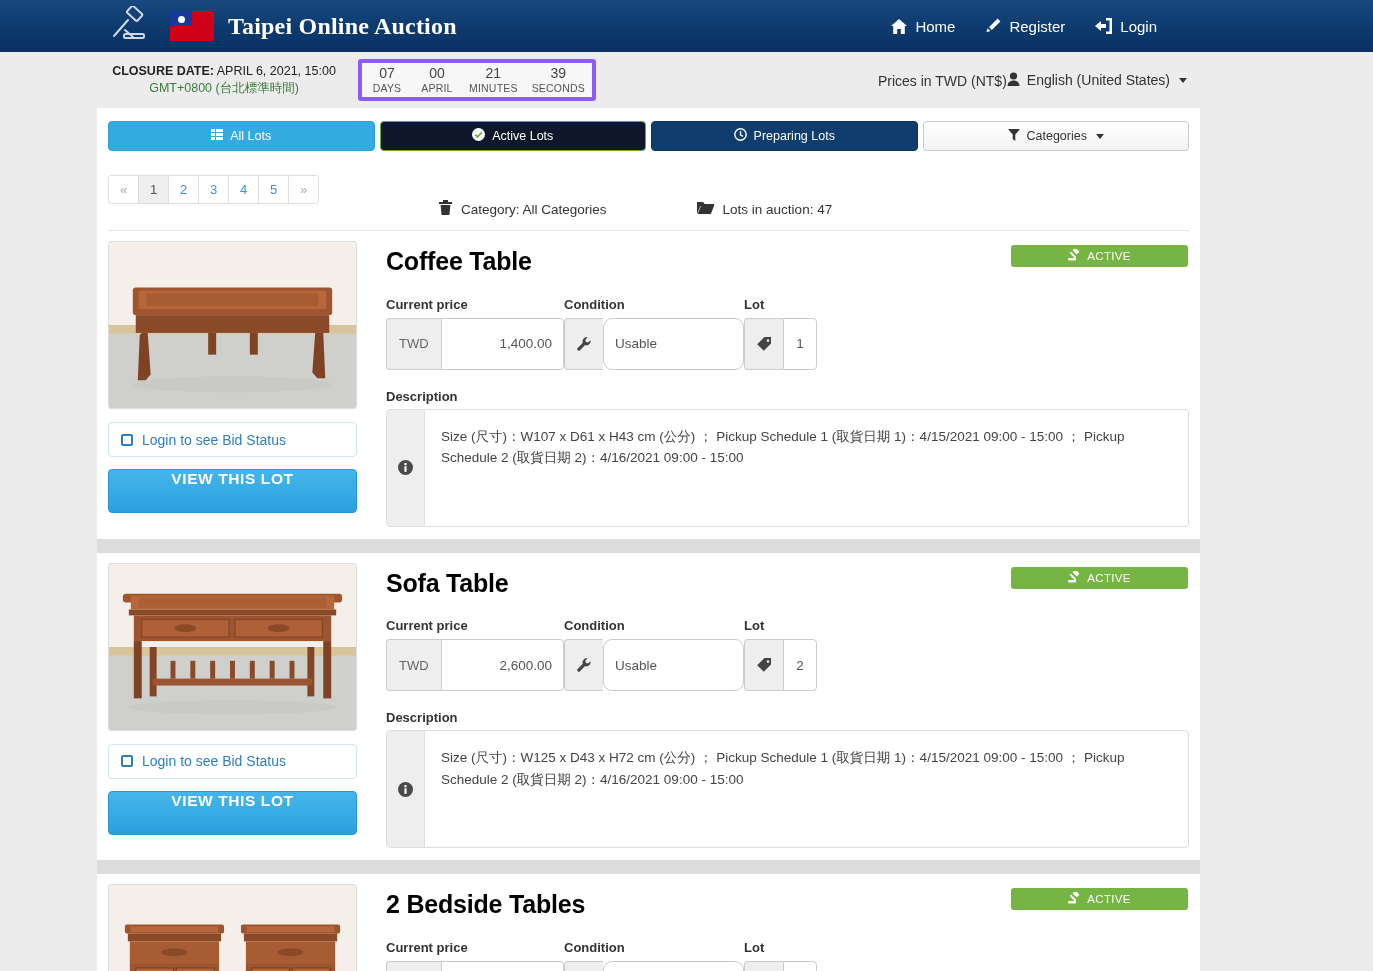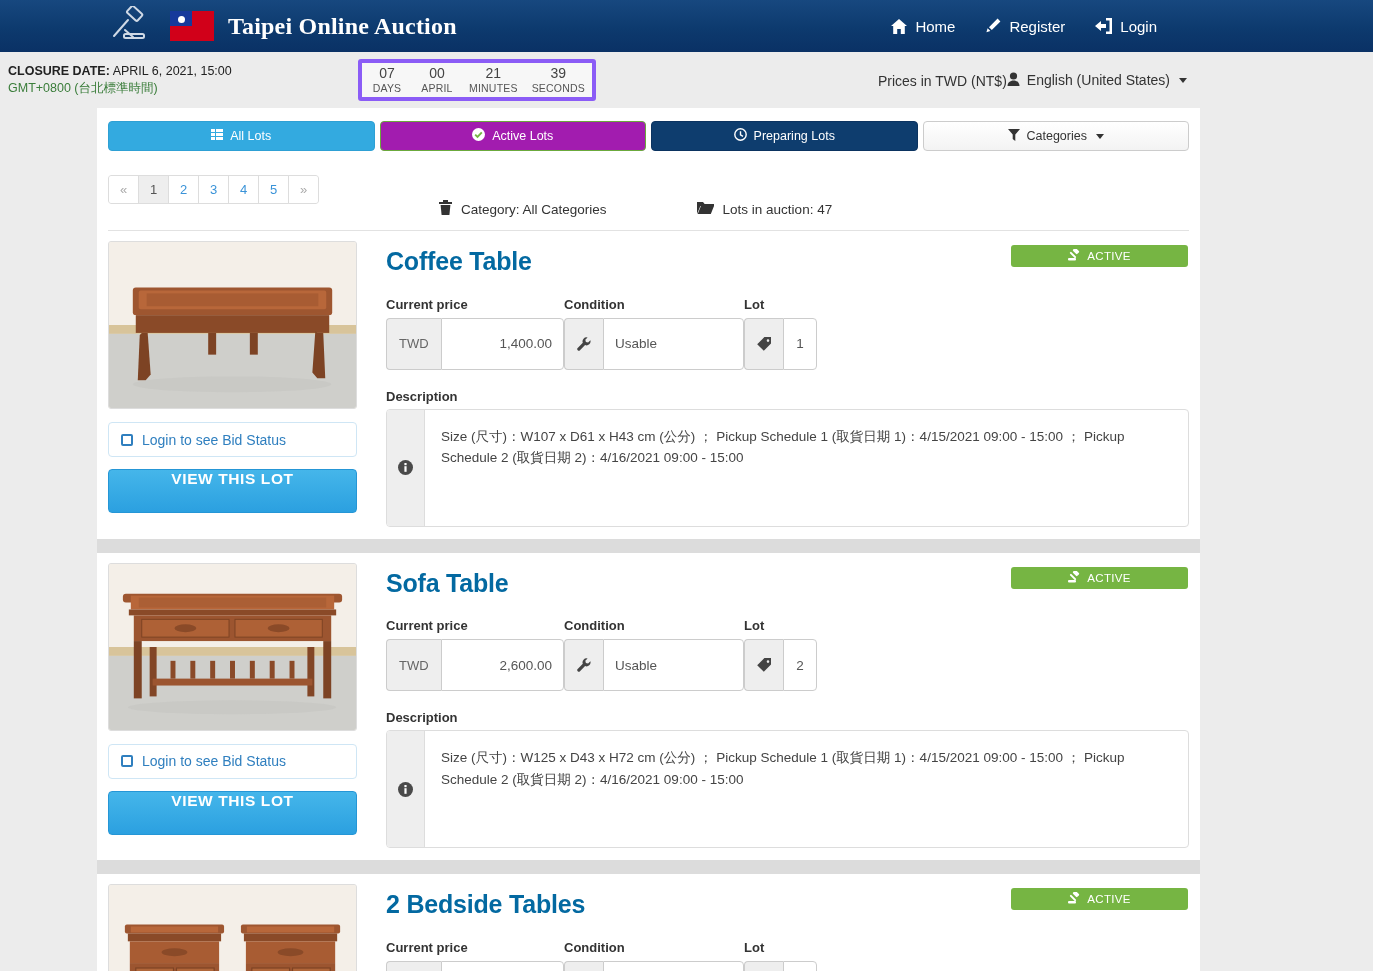"CLOSURE DATE: APRIL 6, 2021," .closure-block { text-align: left -> center }
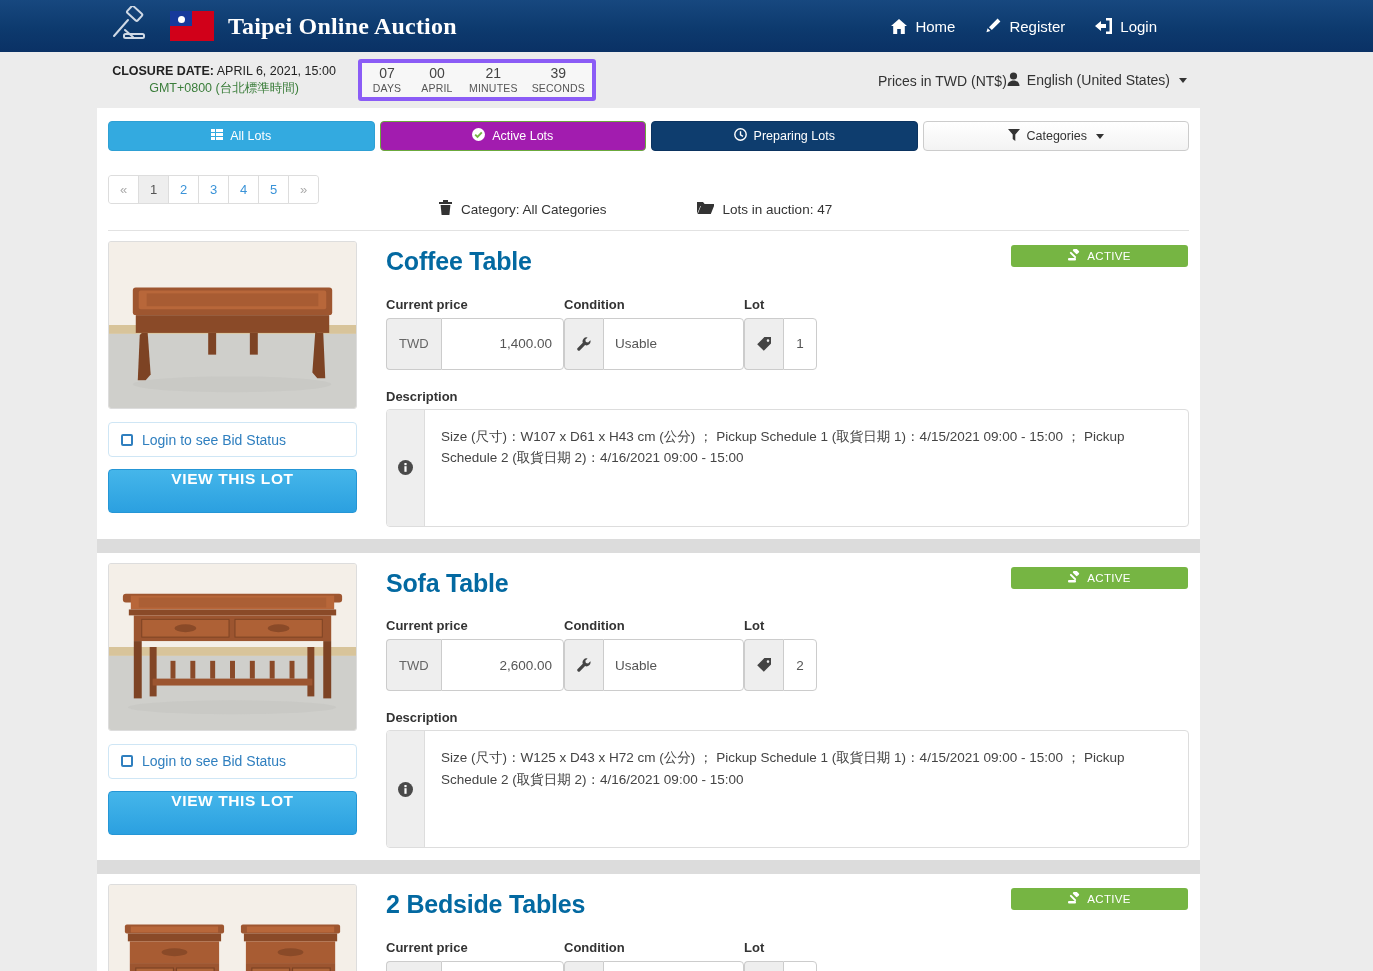"Active Lots" .tab.green { background: #a21caf -> #0f172a }
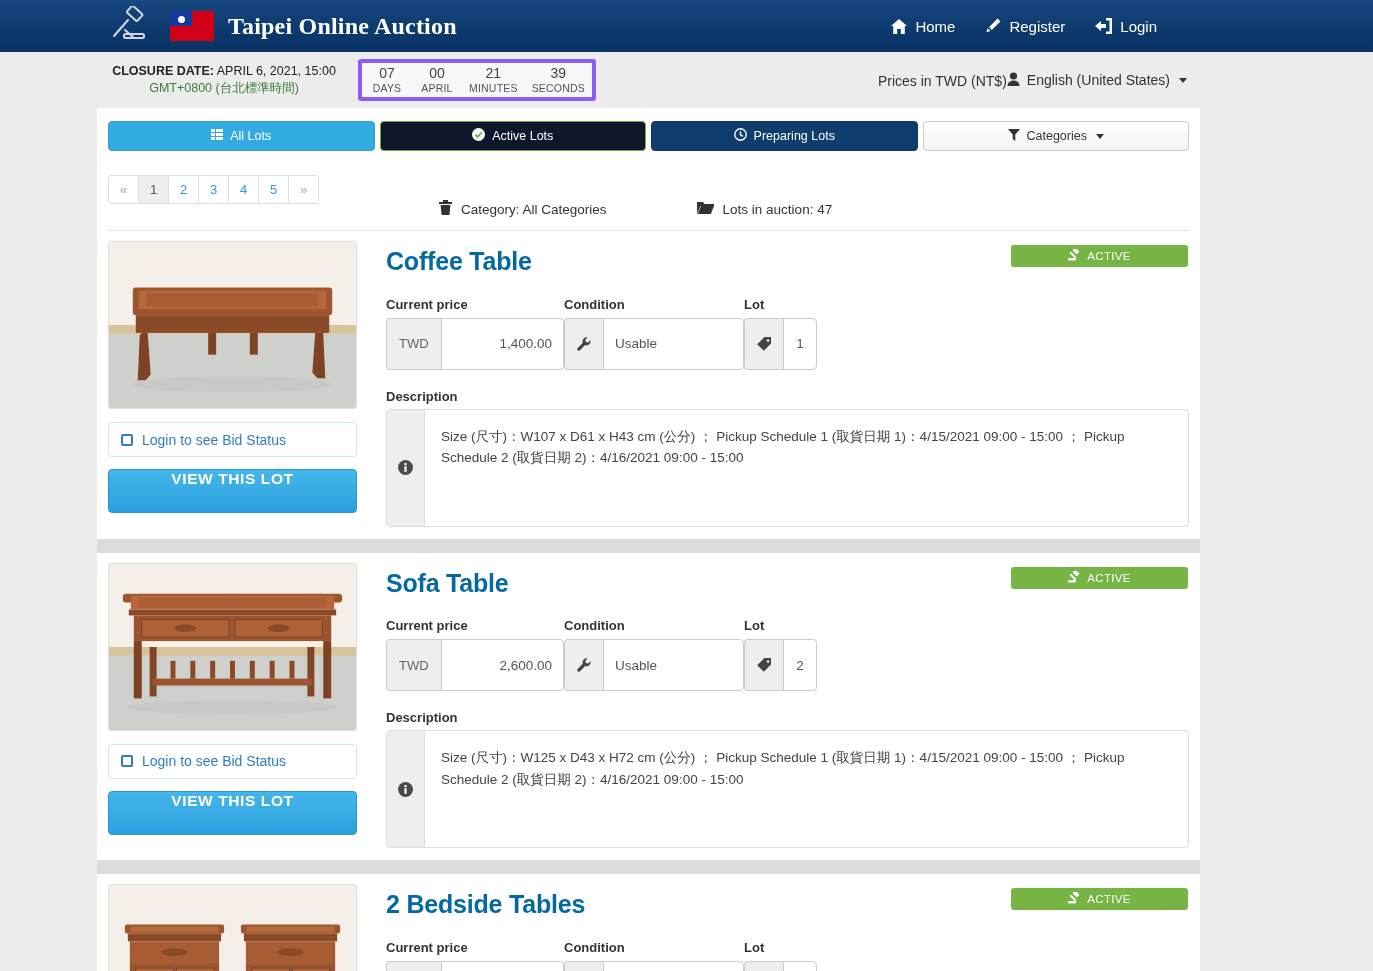"Coffee Table" .lot-title { color: #0369a1 -> #000000 }
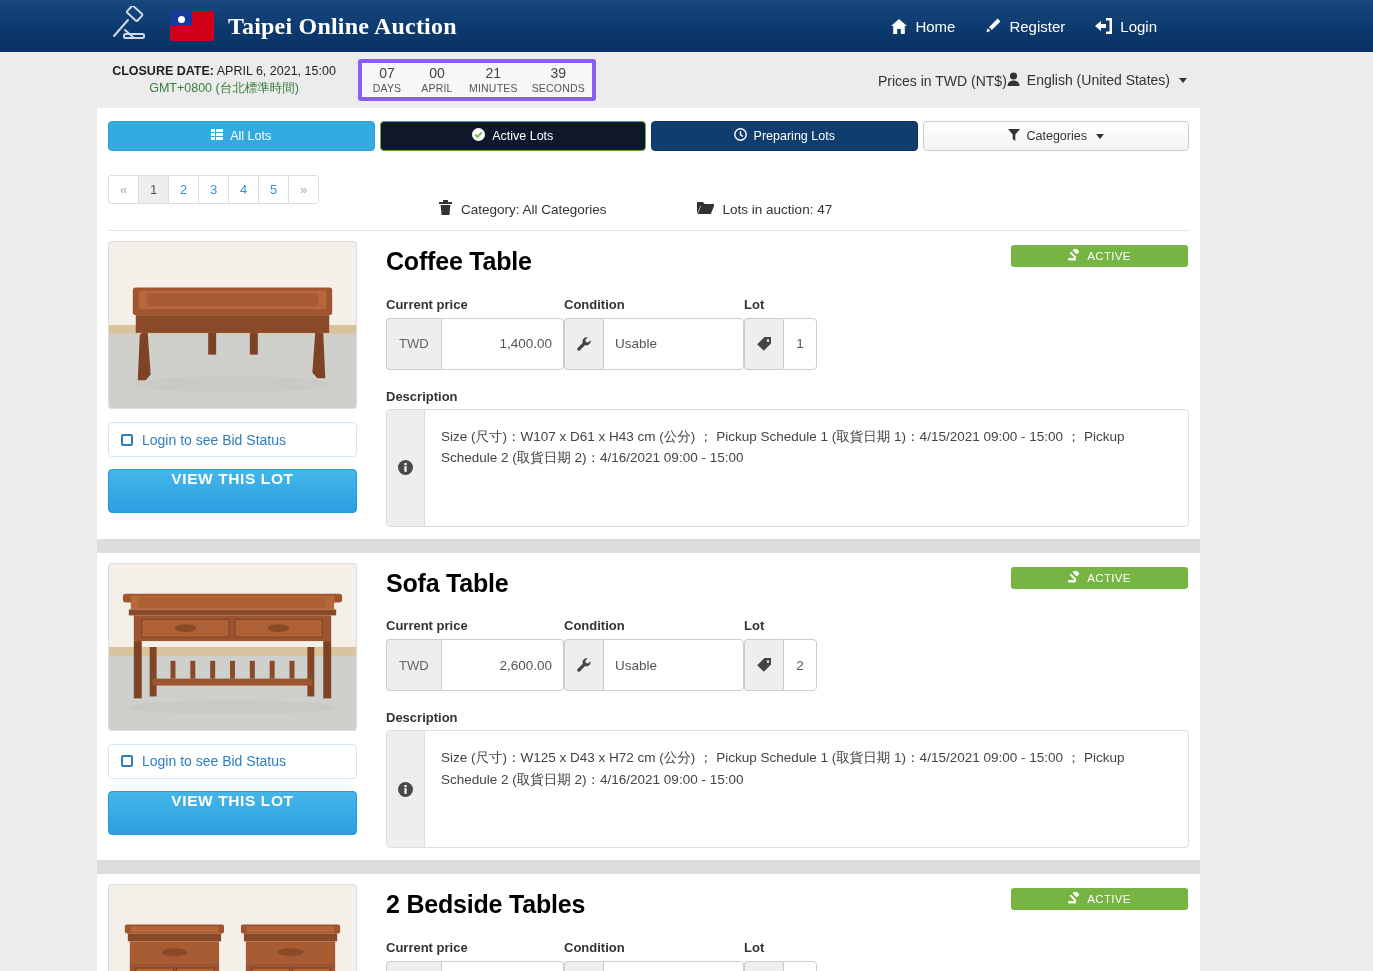"Usable" .cond-wrap .ig-input { border-radius: none -> 9px }
